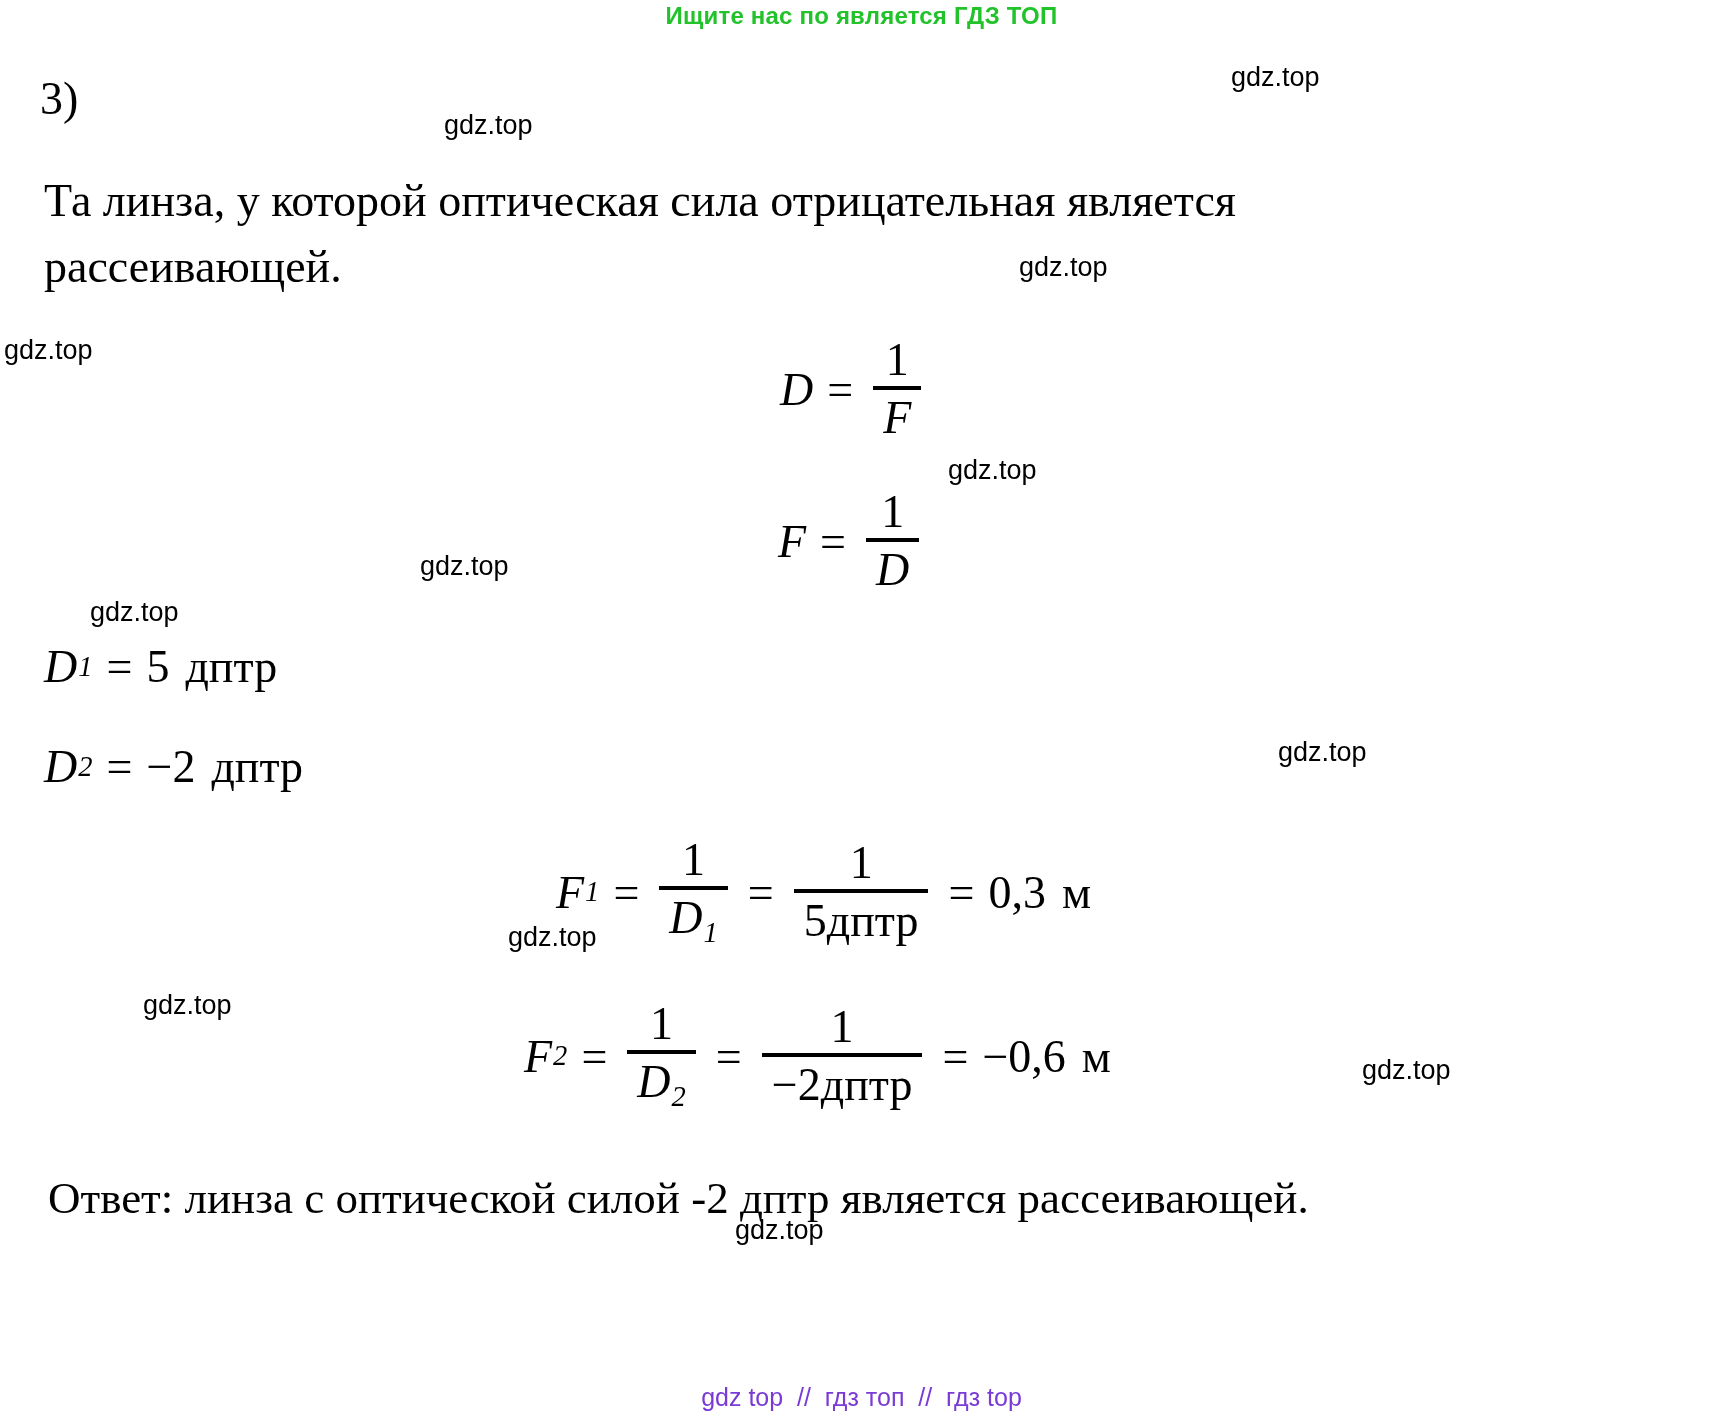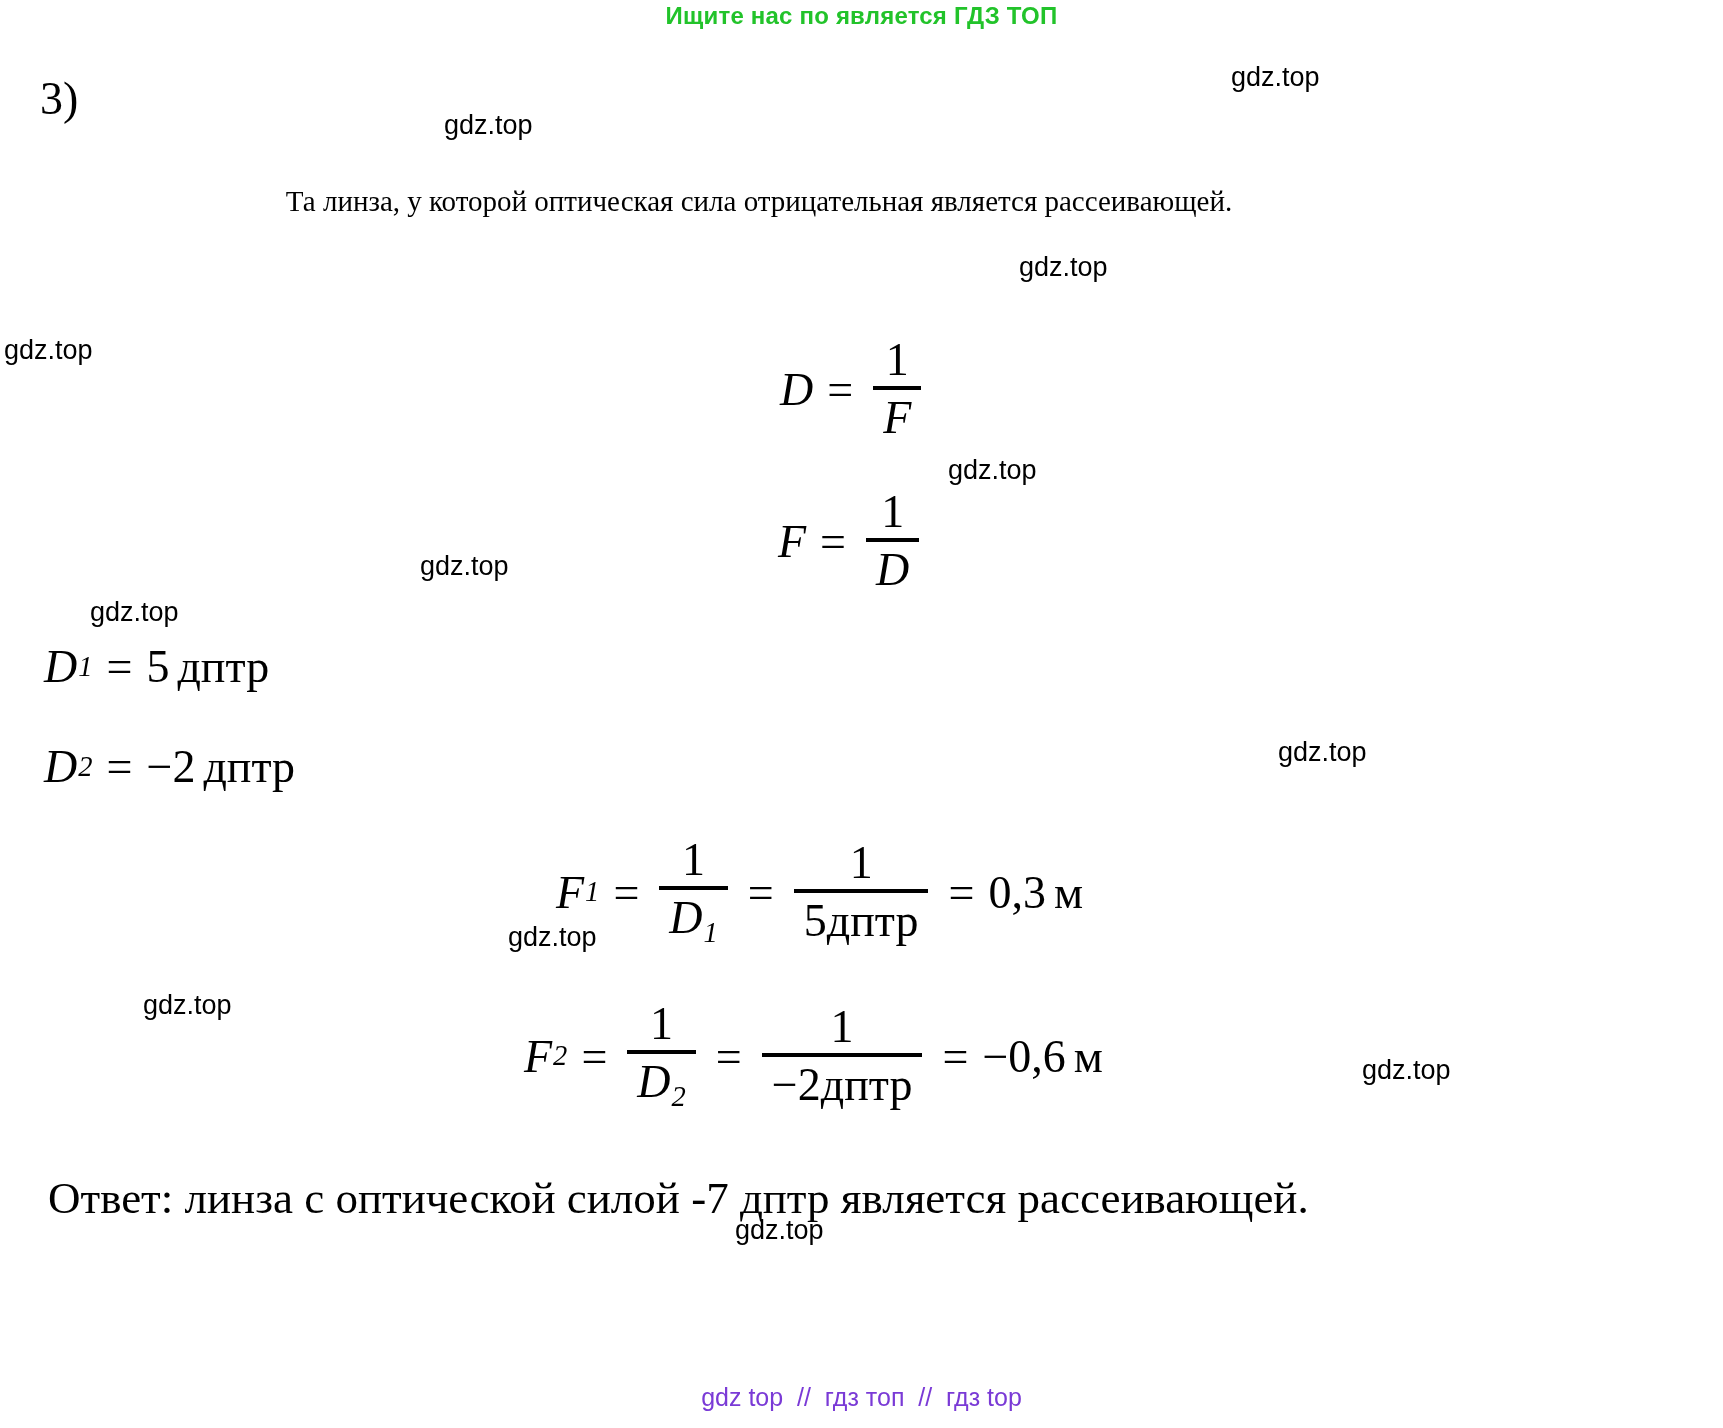"Та линза, у которой оптическая" .para { font-size: 29px -> 46px; text-align: center -> none }
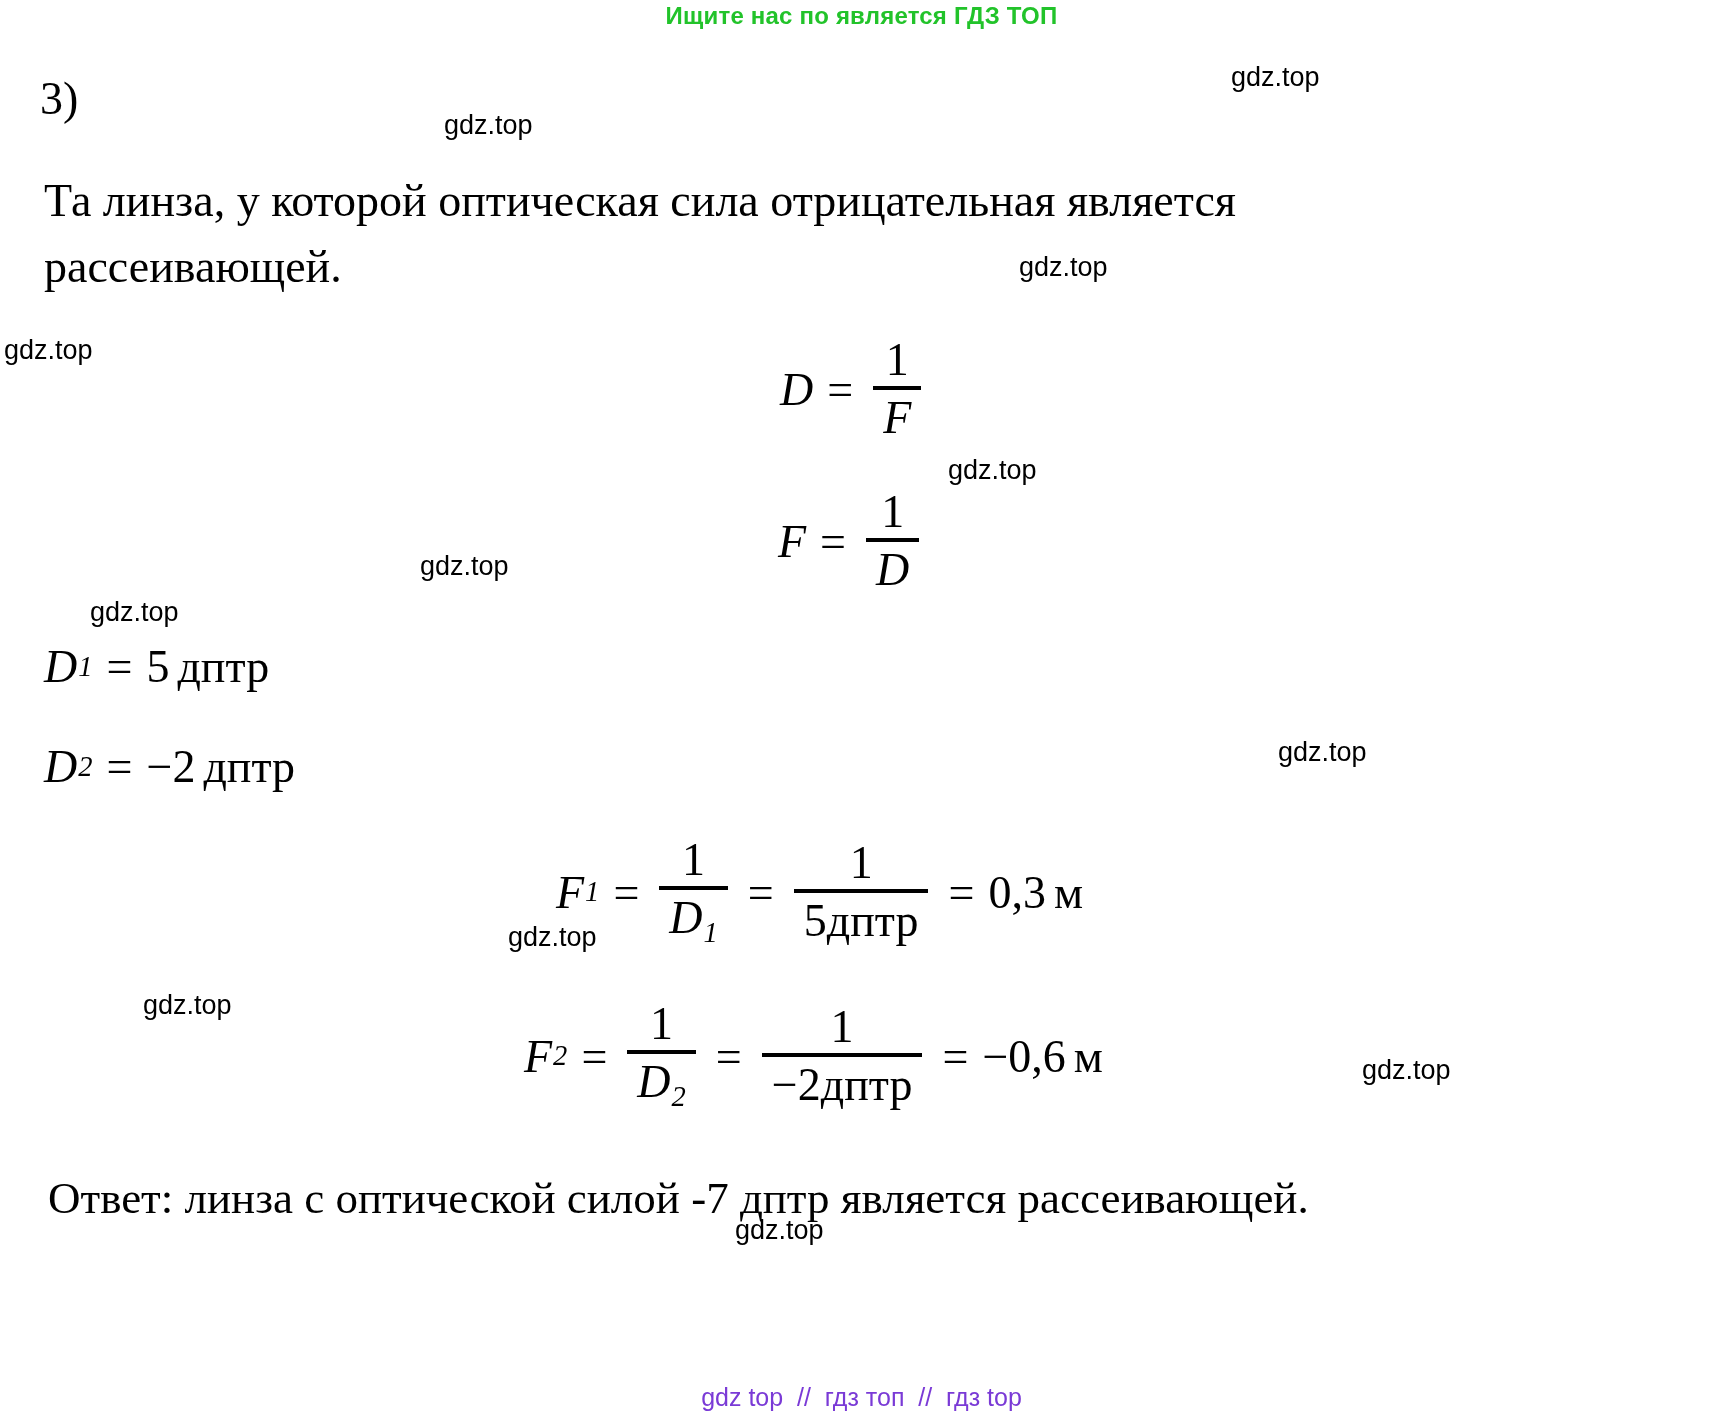"дптр" .unit { margin-left: 8px -> 16px }
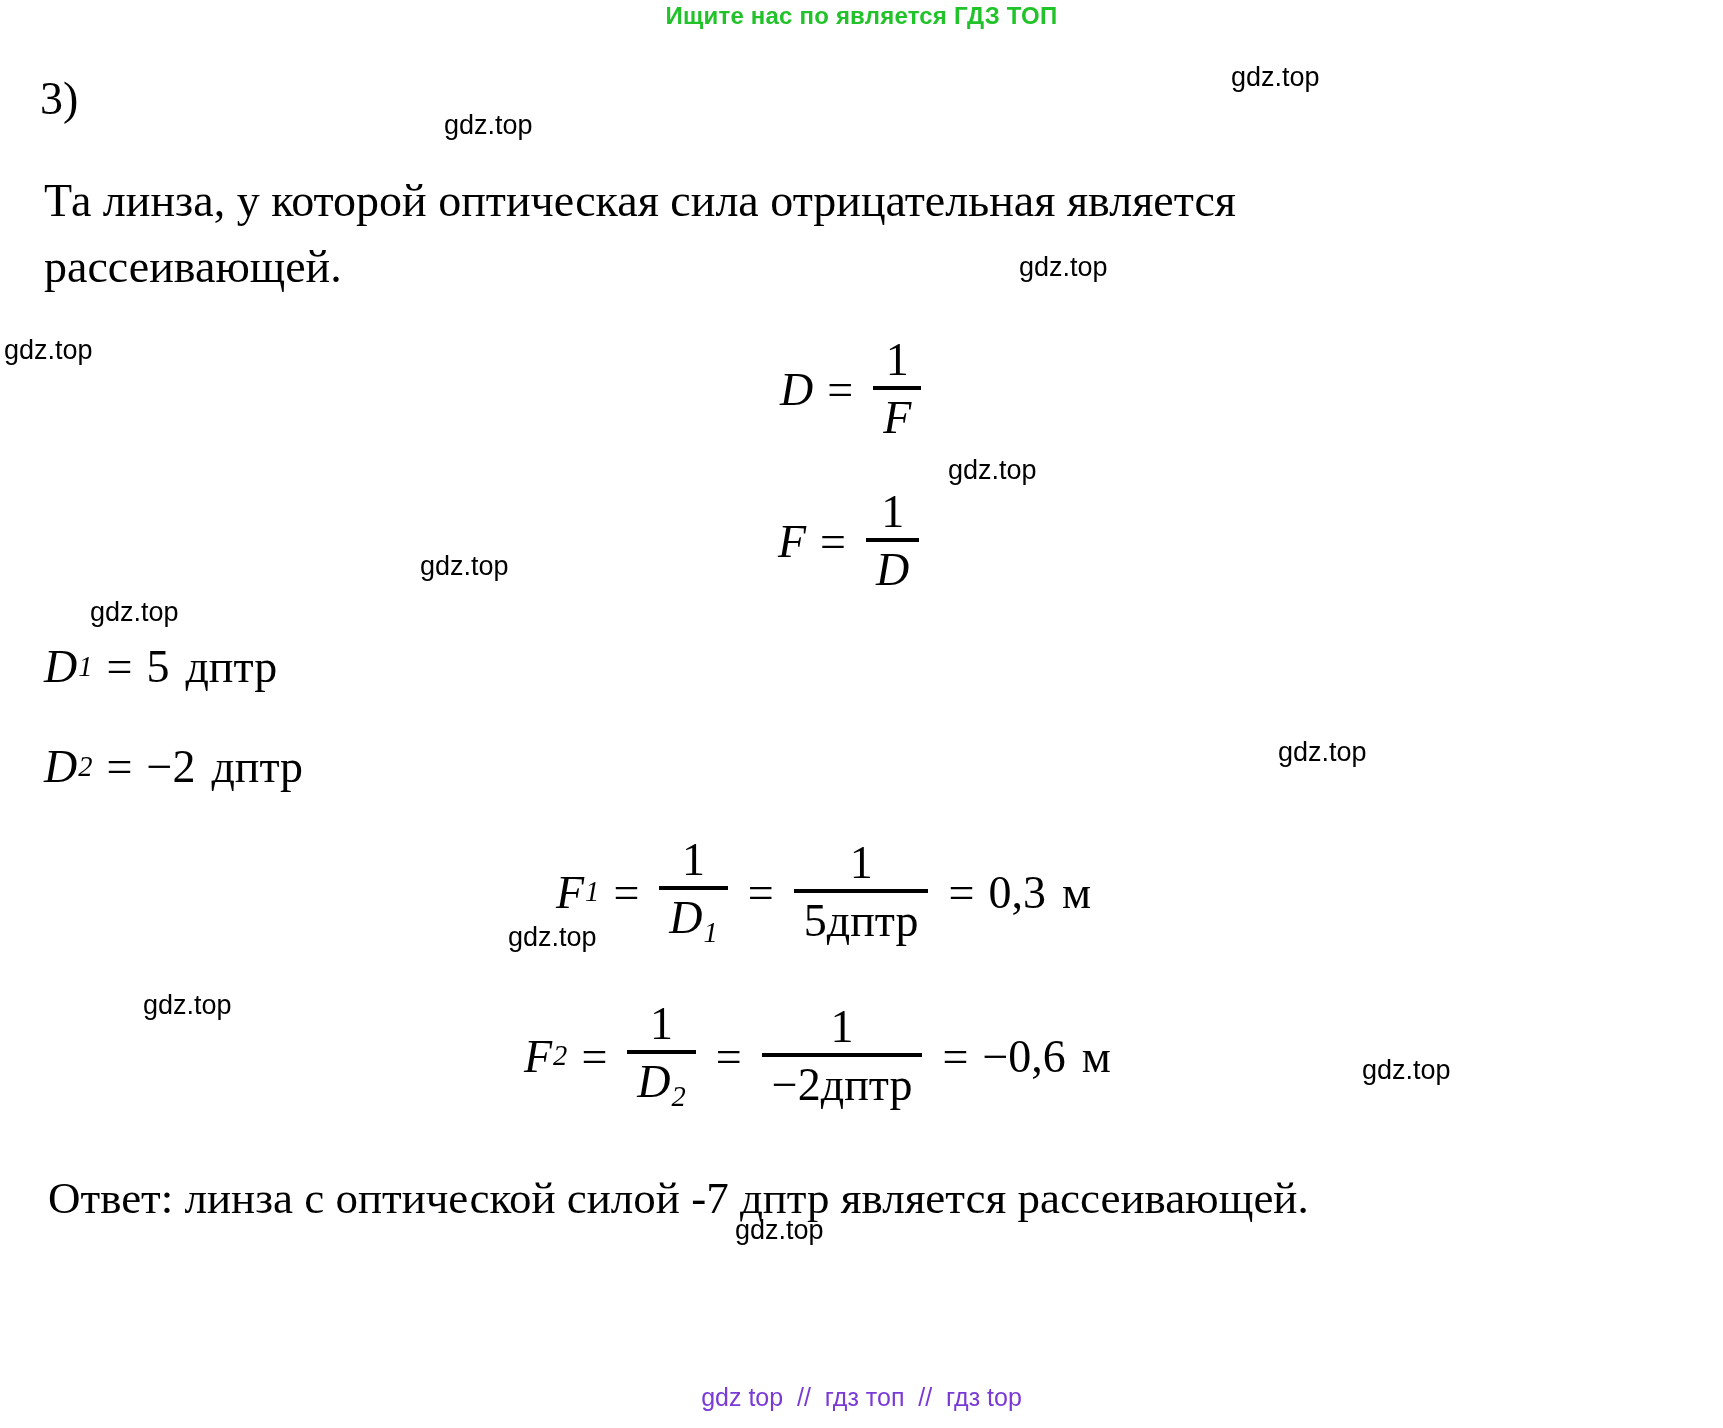"Ответ: линза с оптической силой" div.answer { text: -7 -> -2 }
